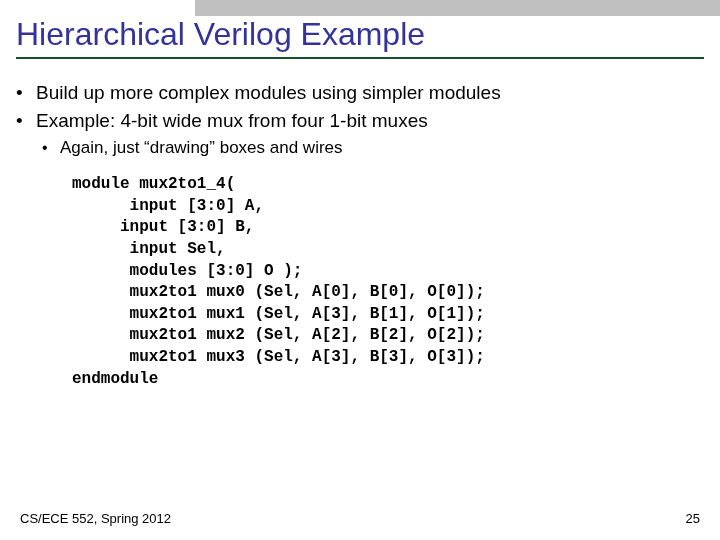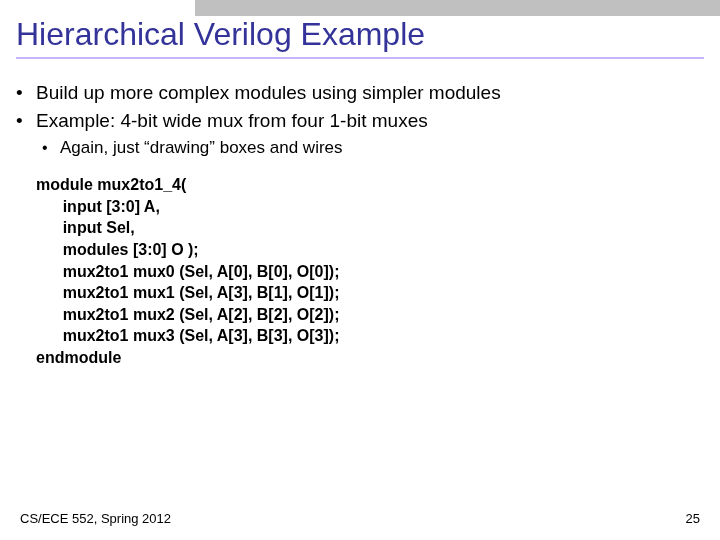"Hierarchical Verilog Example" .title { border-bottom: 2px solid #c4b5fd -> 2px solid #14532d }
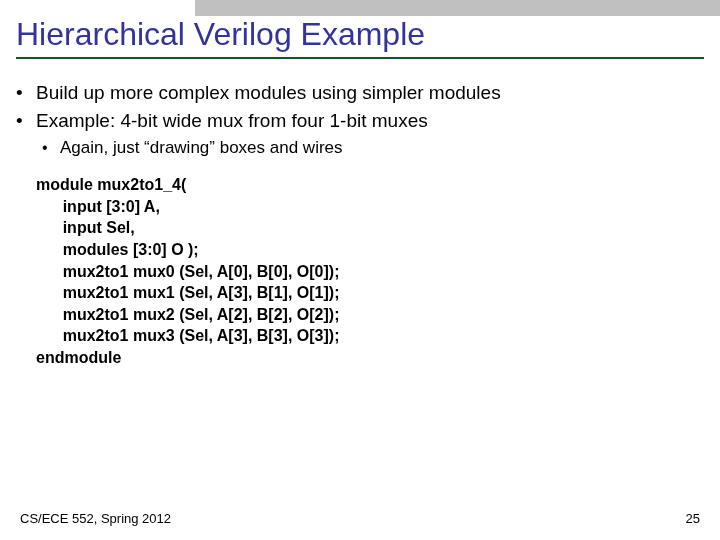"module mux2to1_4(" .code { font-family: Liberation Sans, sans-serif -> Liberation Mono, monospace; margin-left: 28px -> 64px }
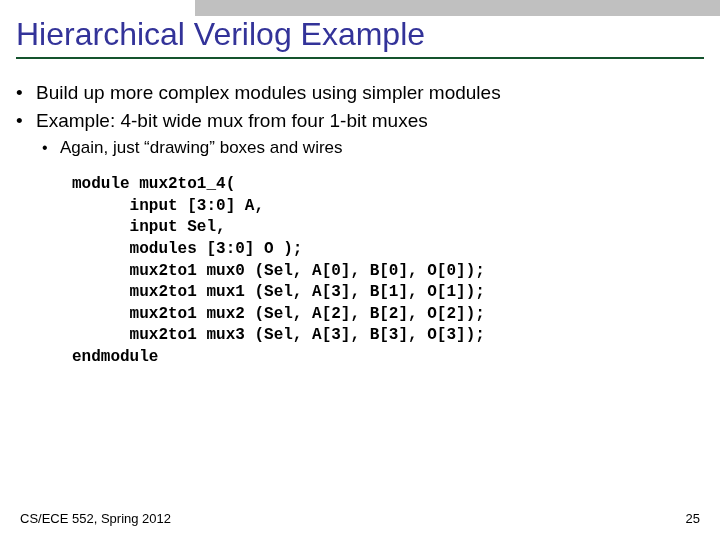"input [3:0] B," div.ln { html: none -> <div> input [3:0] B,</div> }
